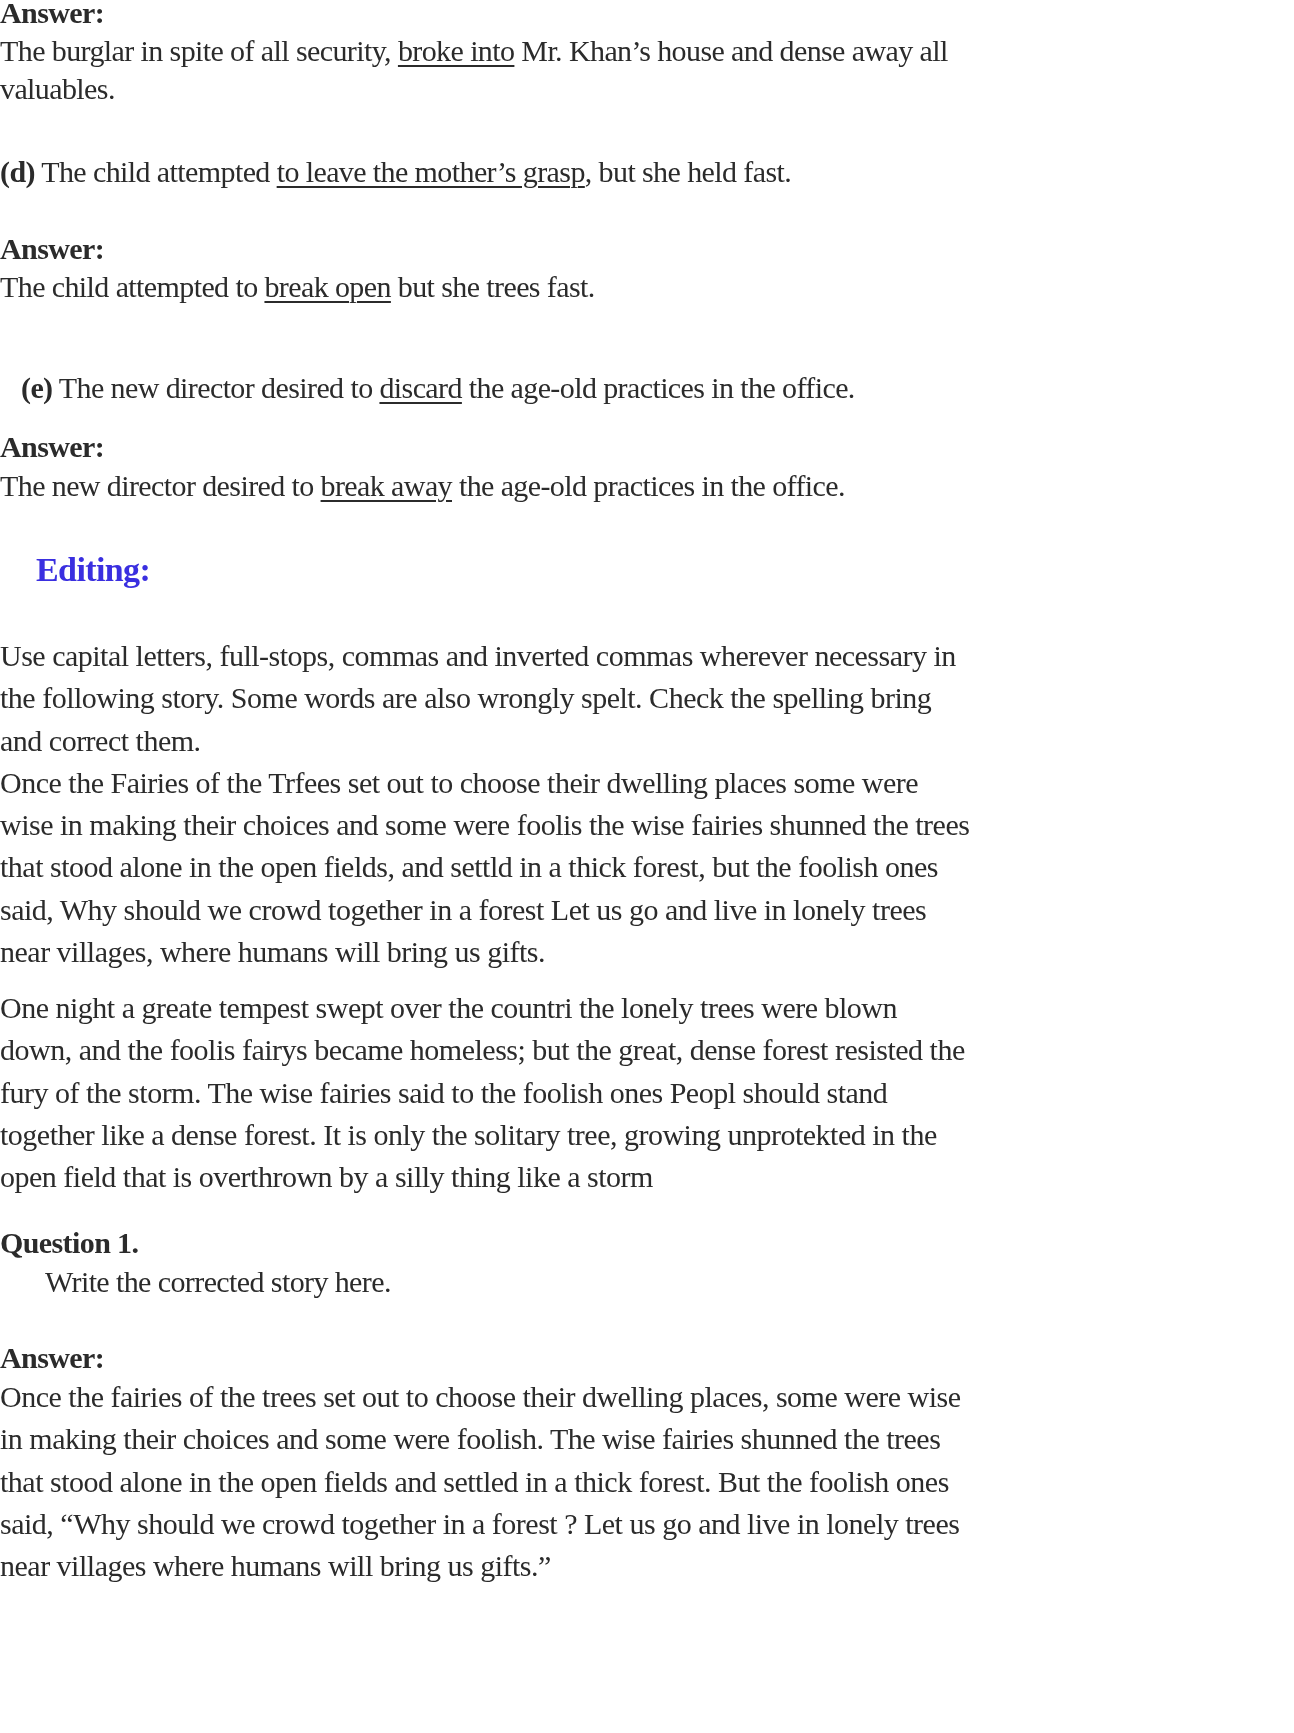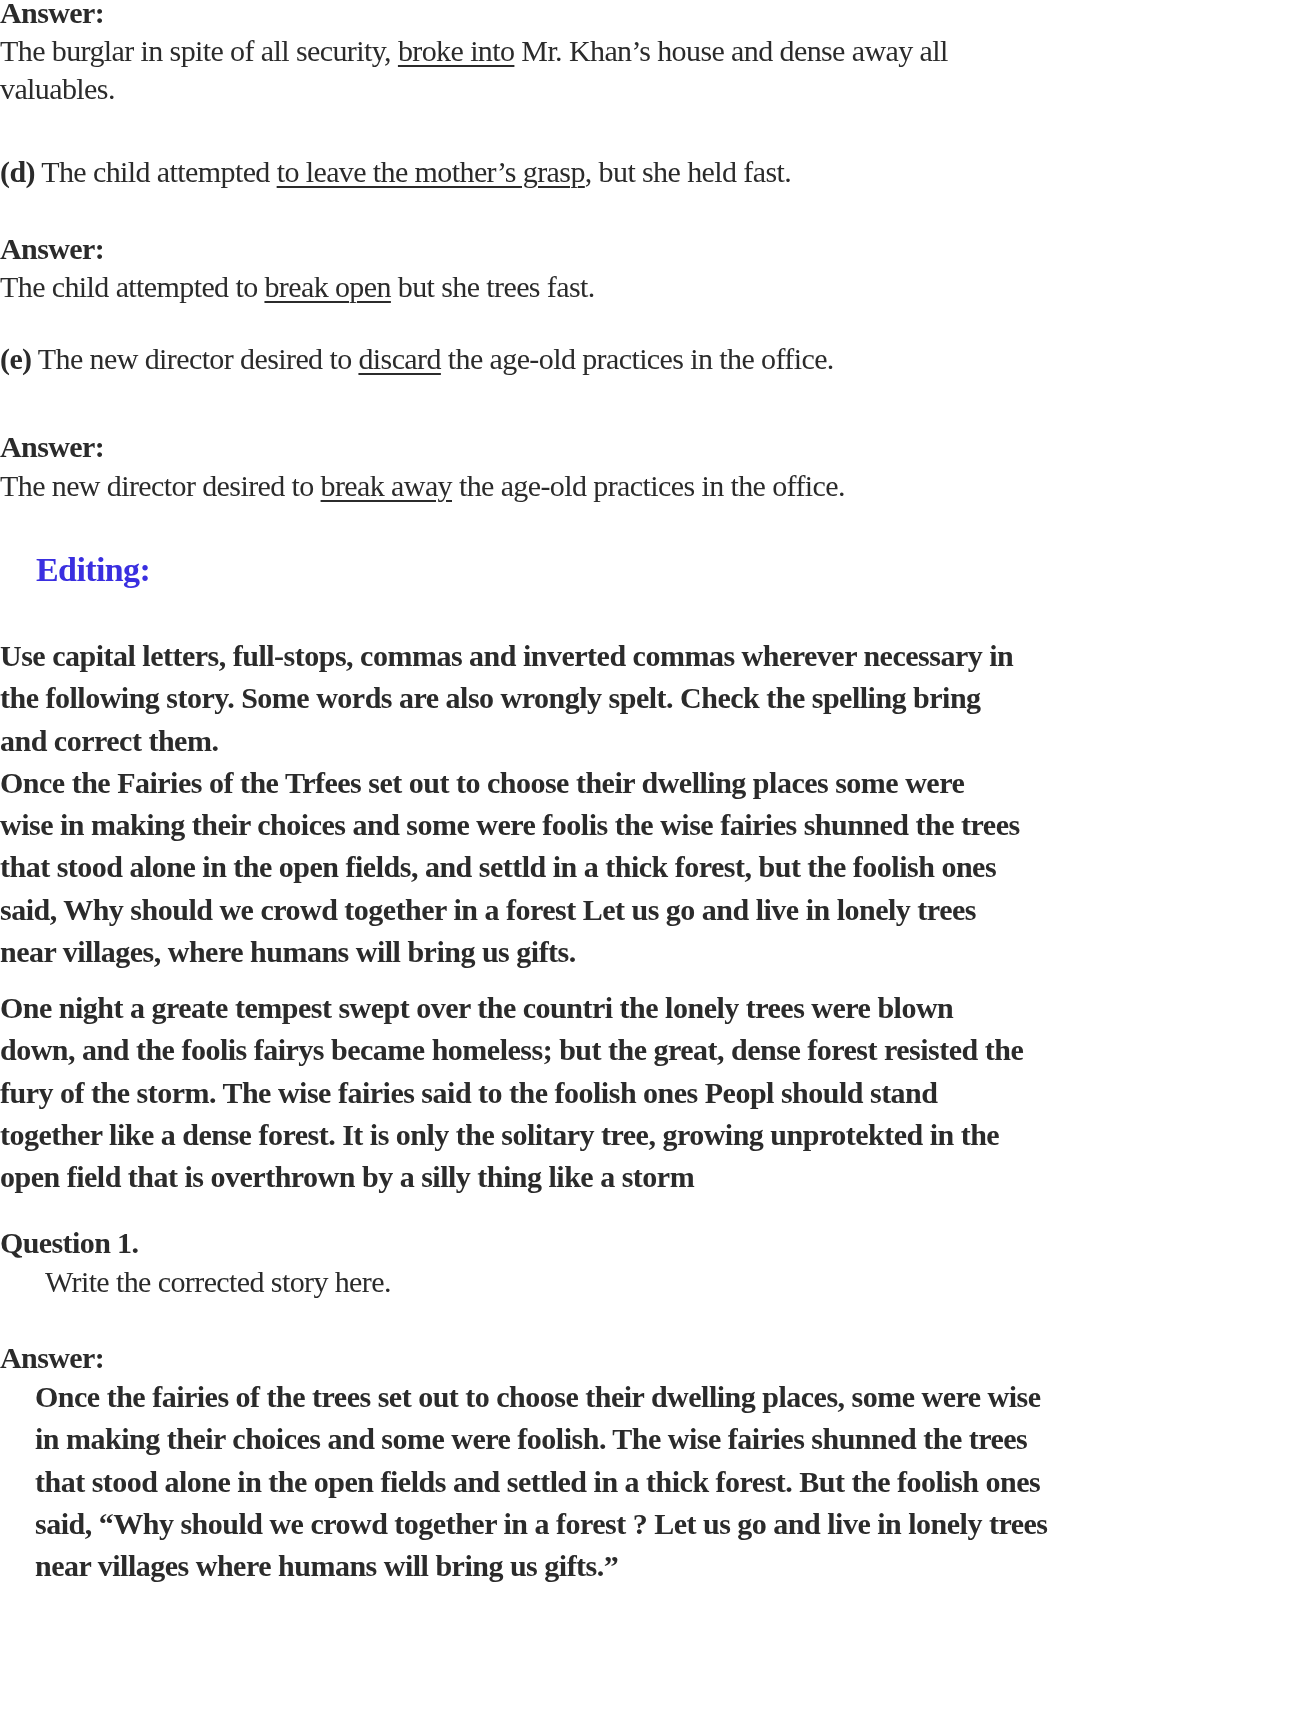"(e) The new director desired" div.line { padding-left: none -> 21px; top: 338px -> 367px }
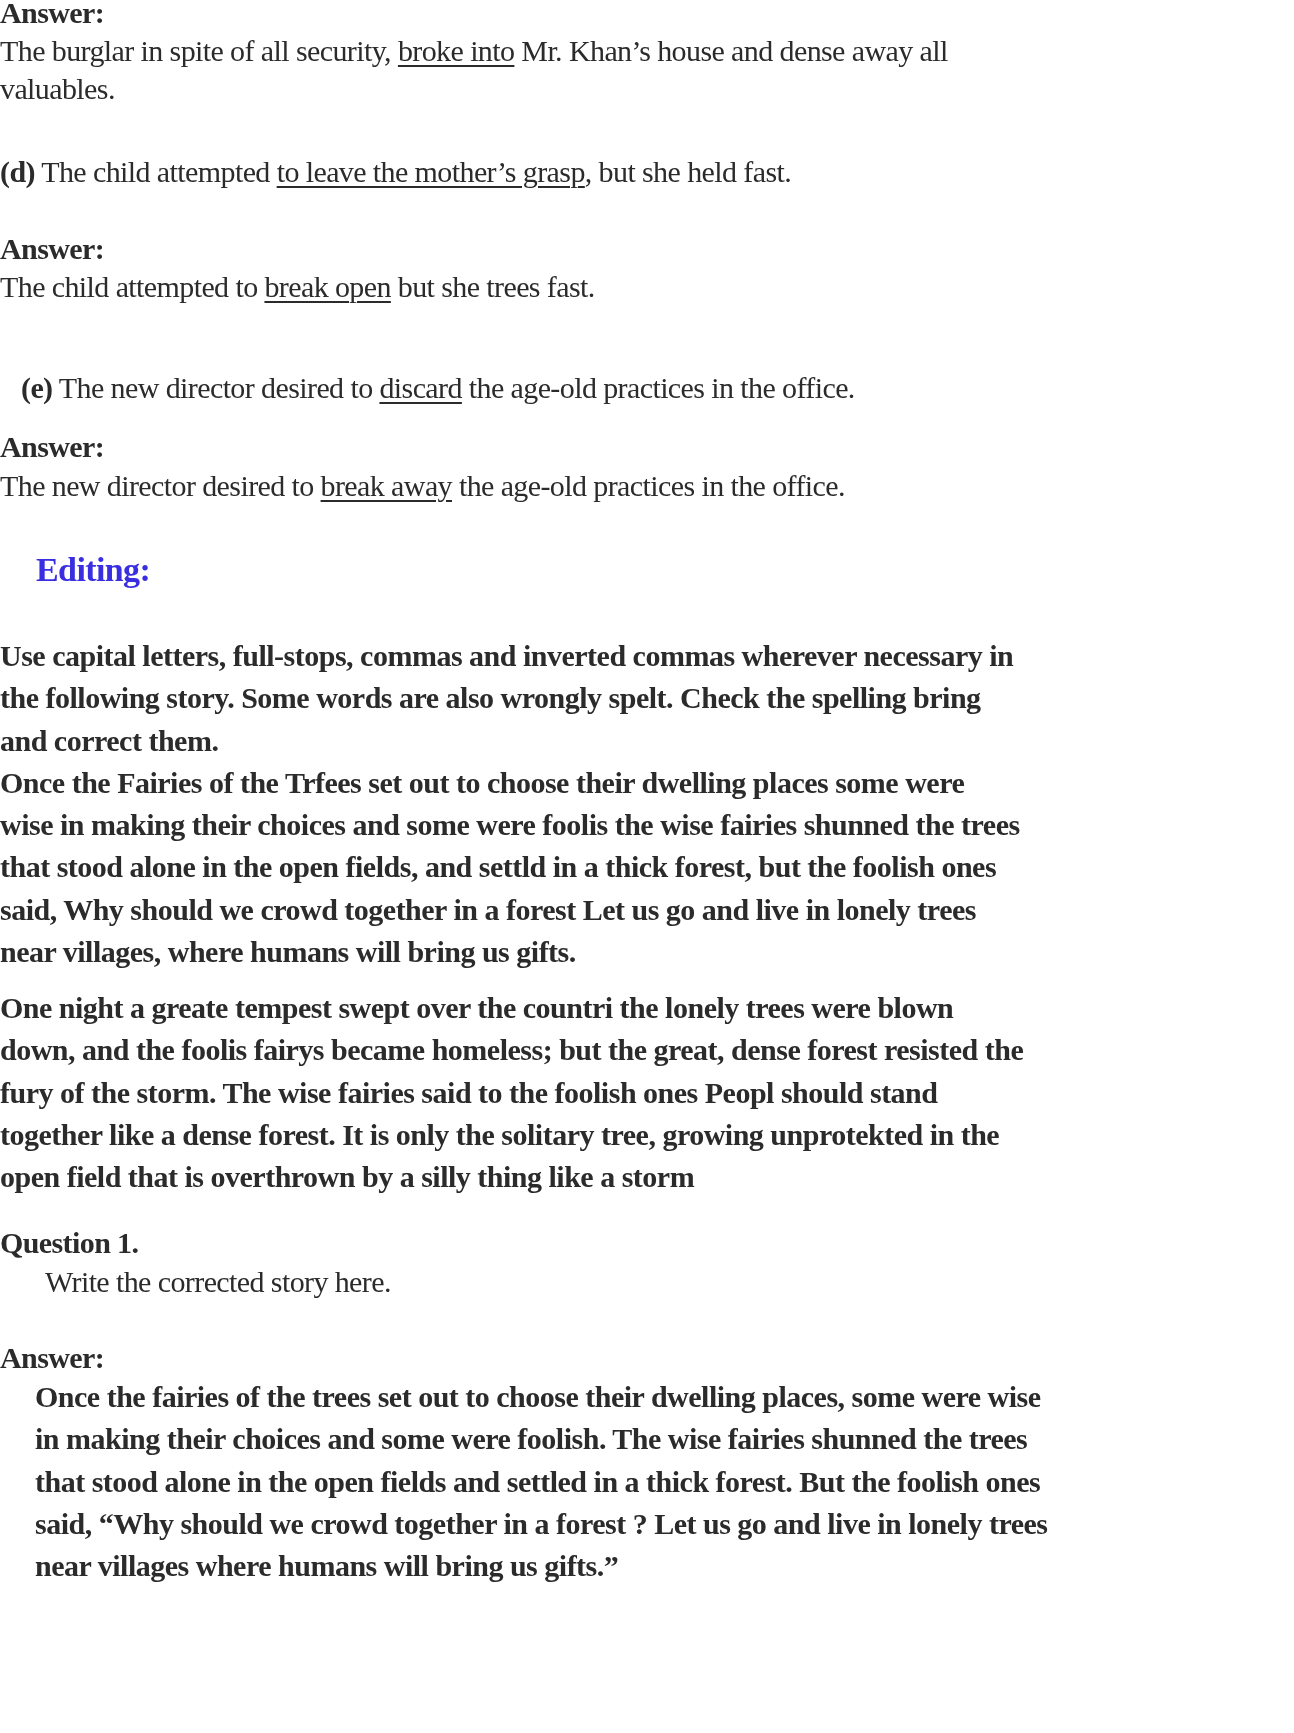"Use capital letters, full-stops, commas" .para { font-weight: bold -> none }
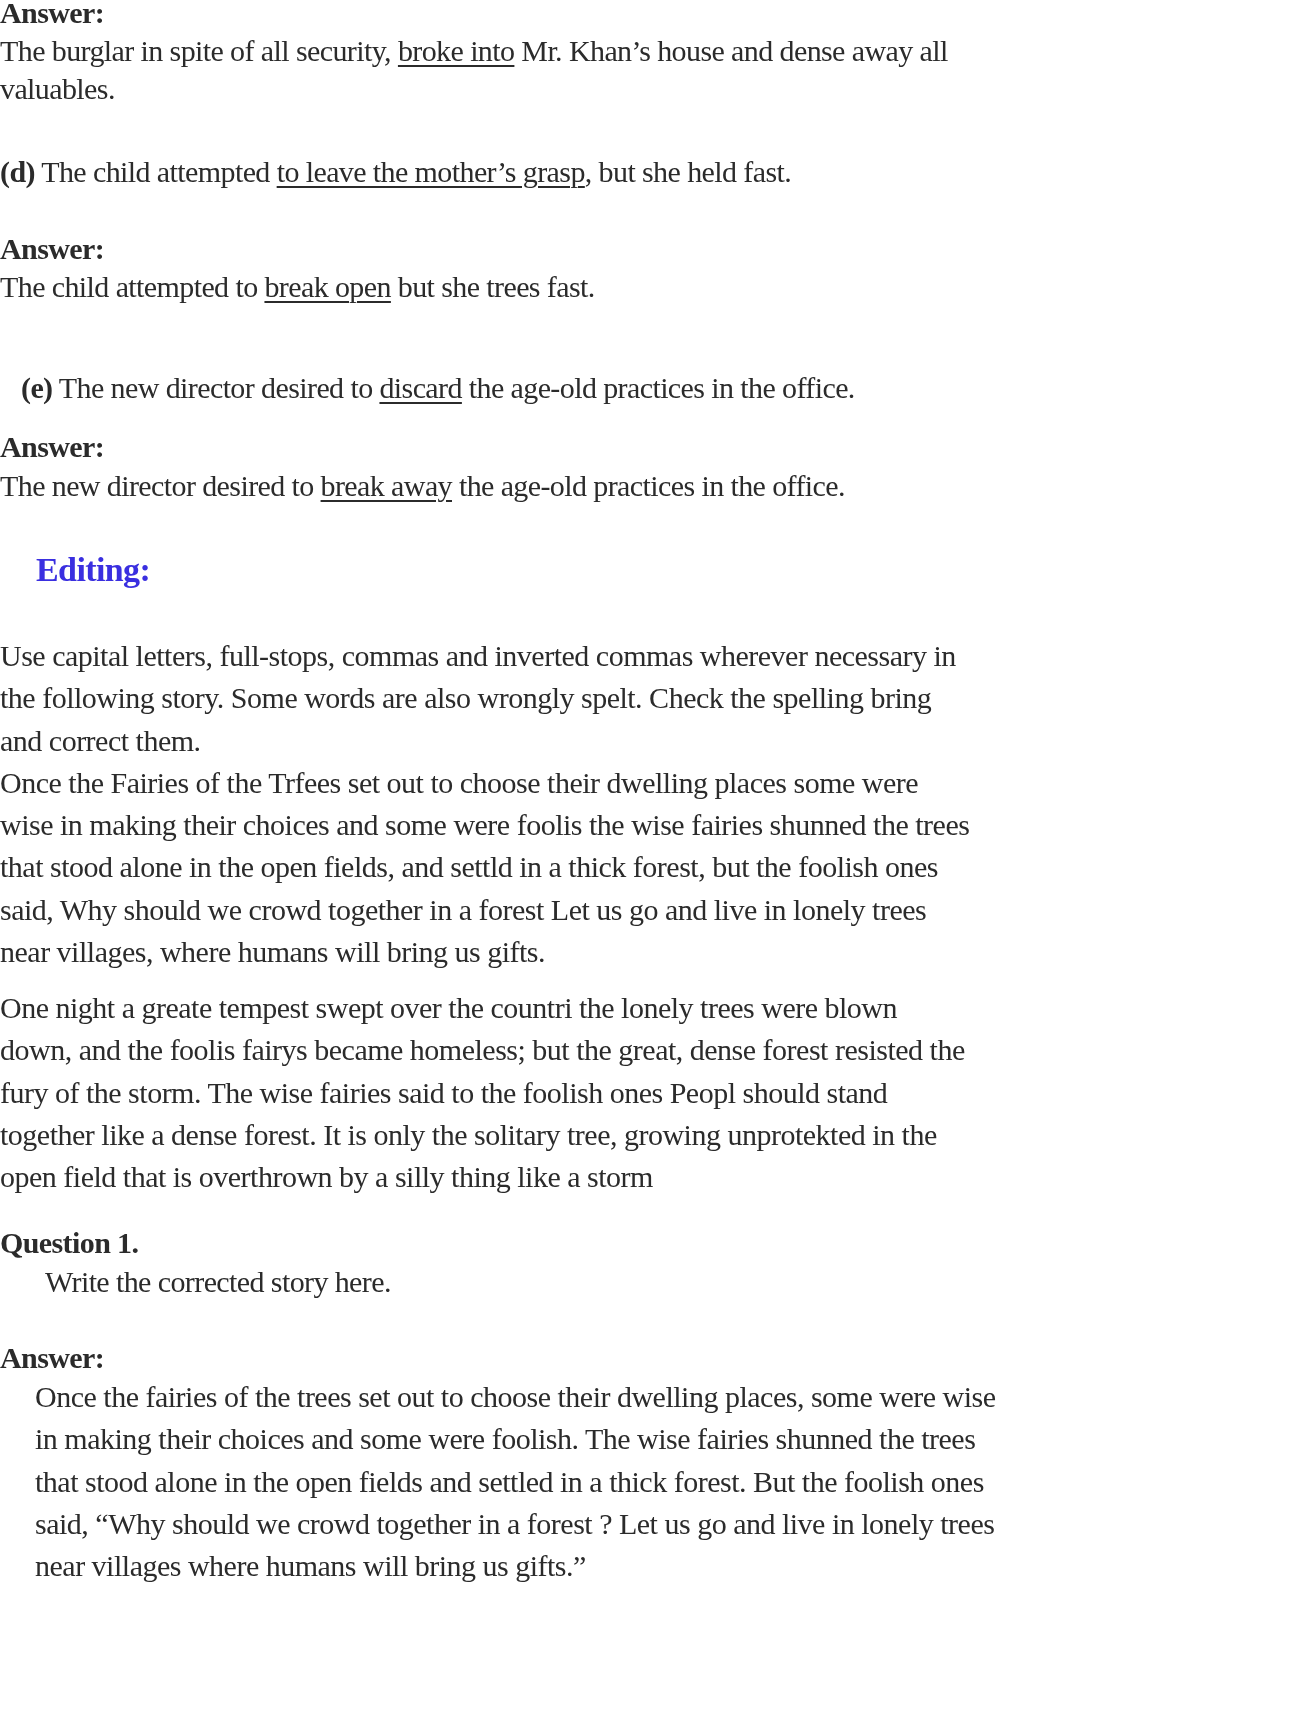"Once the fairies of the trees" div.para { padding-left: 35px -> none }
